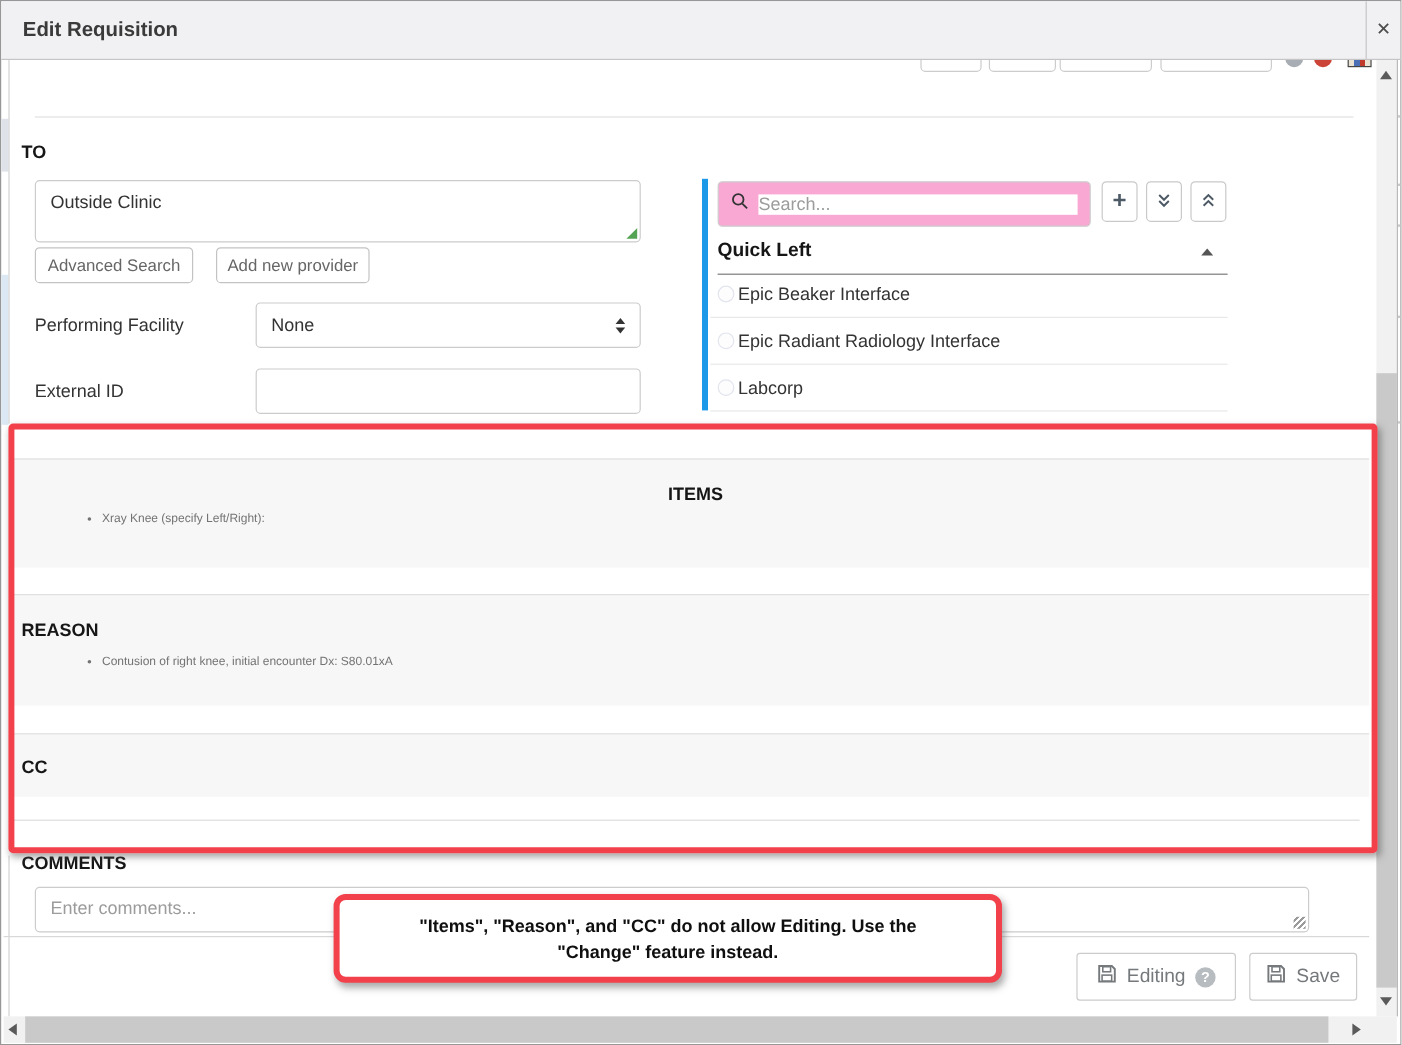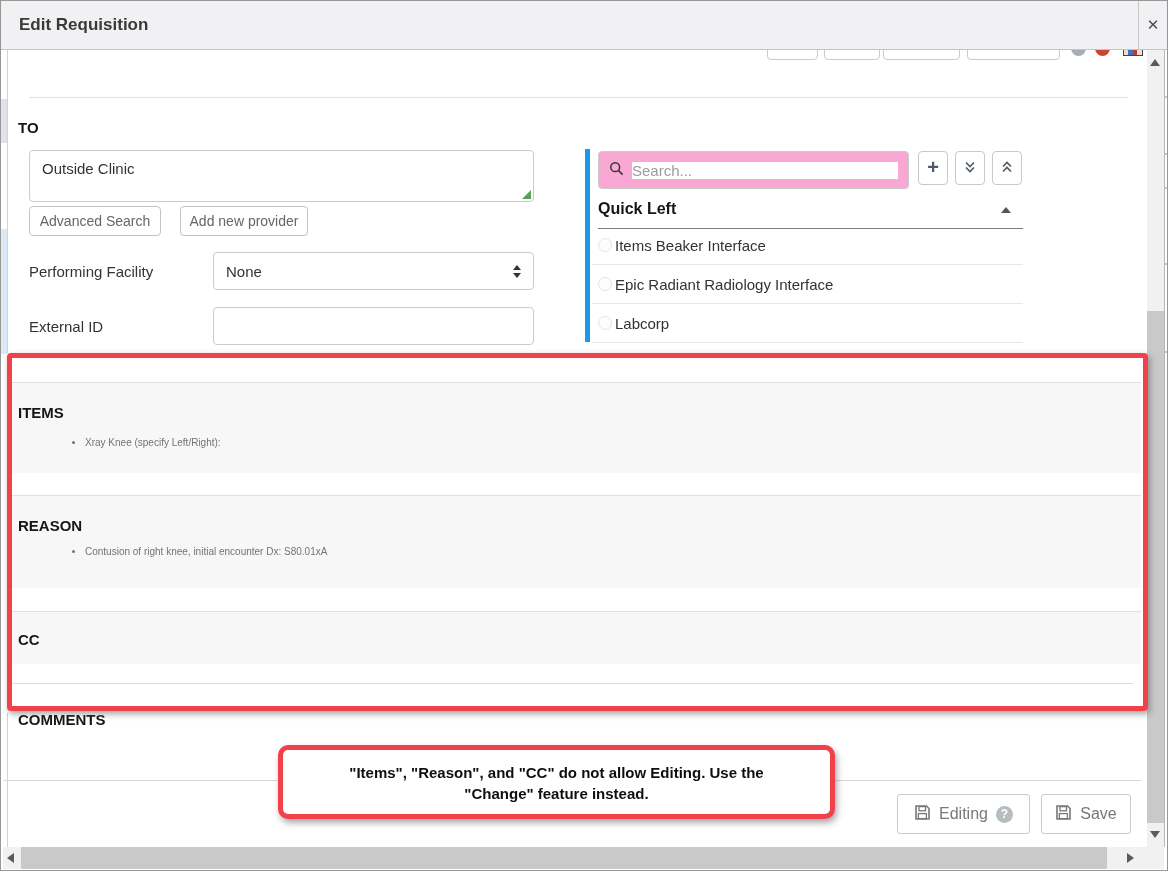"Items Beaker Interface" div.qitem { text: Items -> Epic }
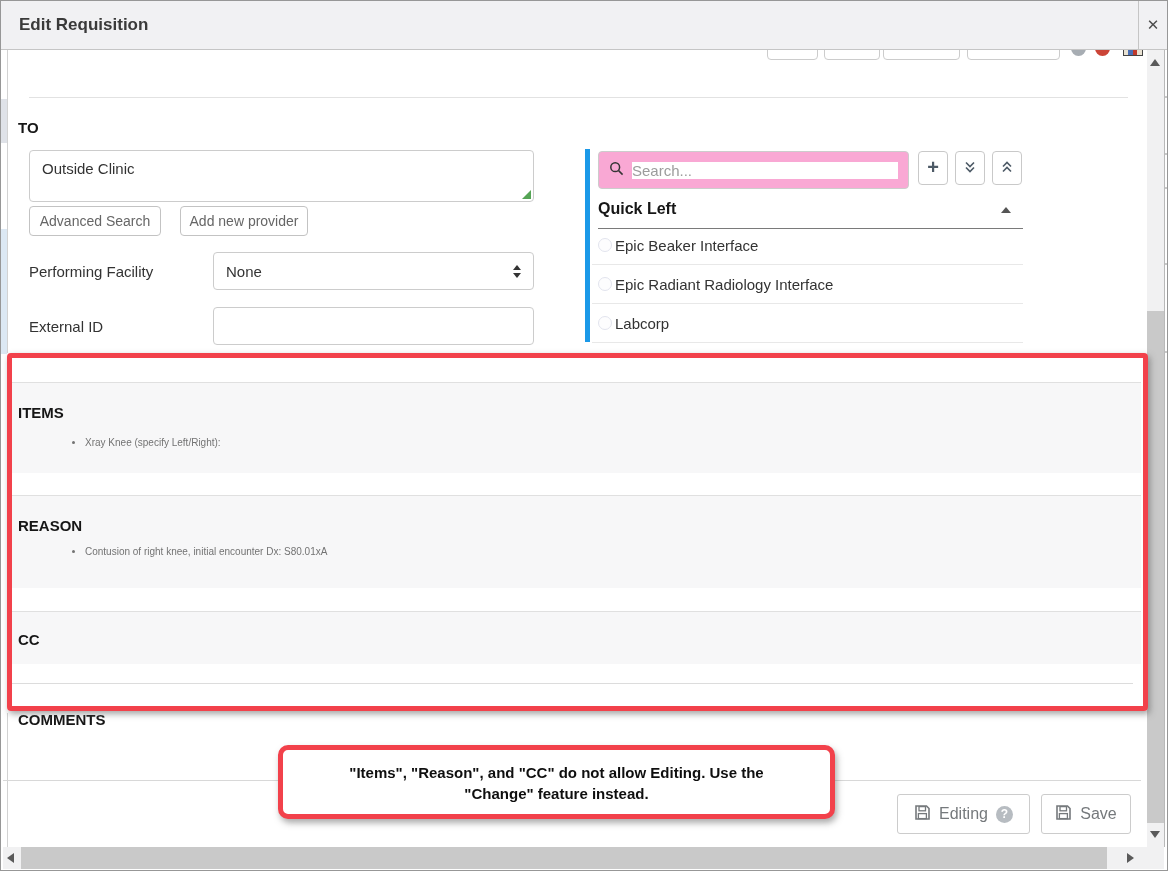"ITEMS" div.heading { margin: 21px 0 16px 9px -> 21px 0 6px 9px; text-align: none -> center }
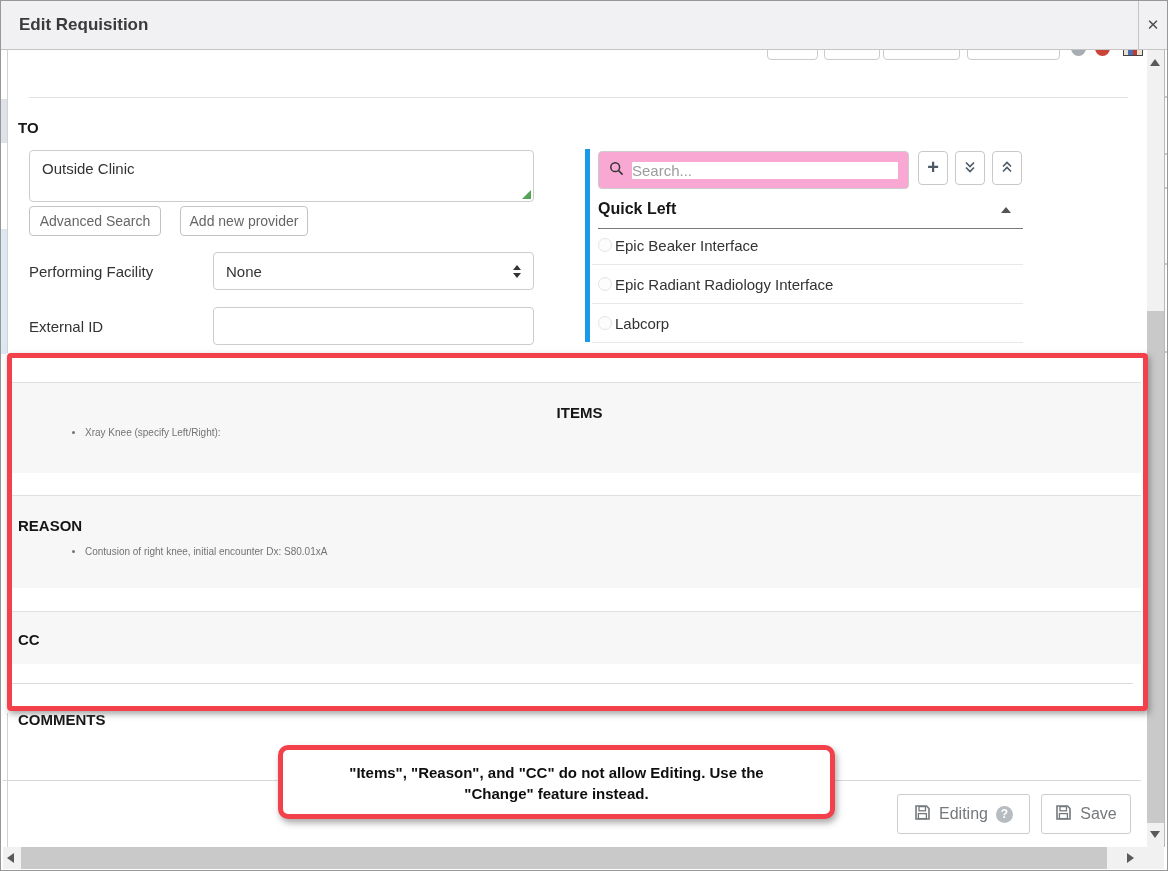"Enter comments..." div.abs { html: none -> <div> <textarea></textarea> <div></div> </div> }
